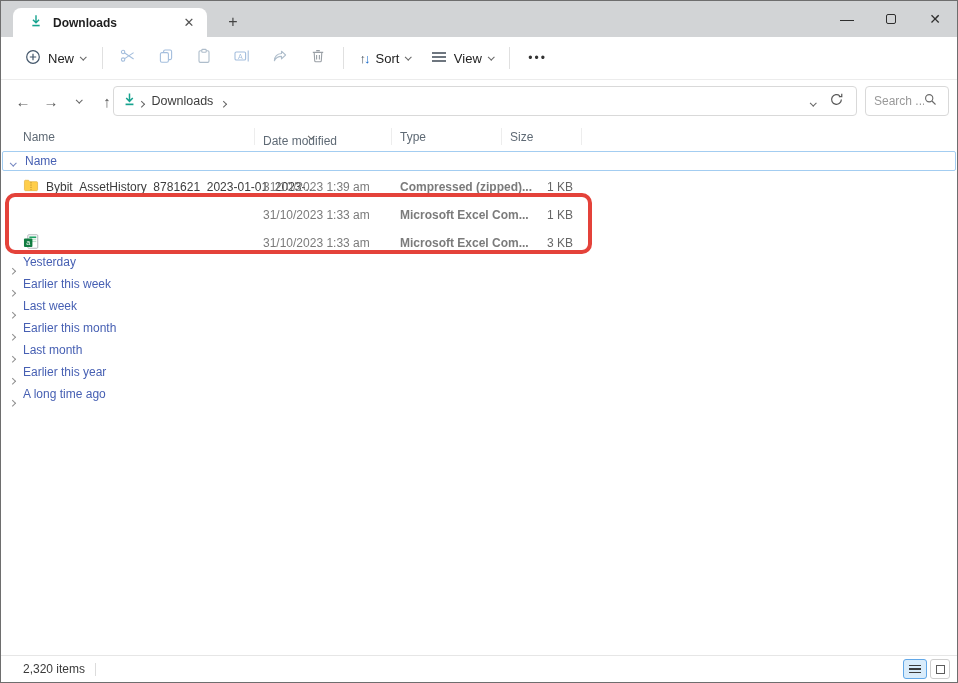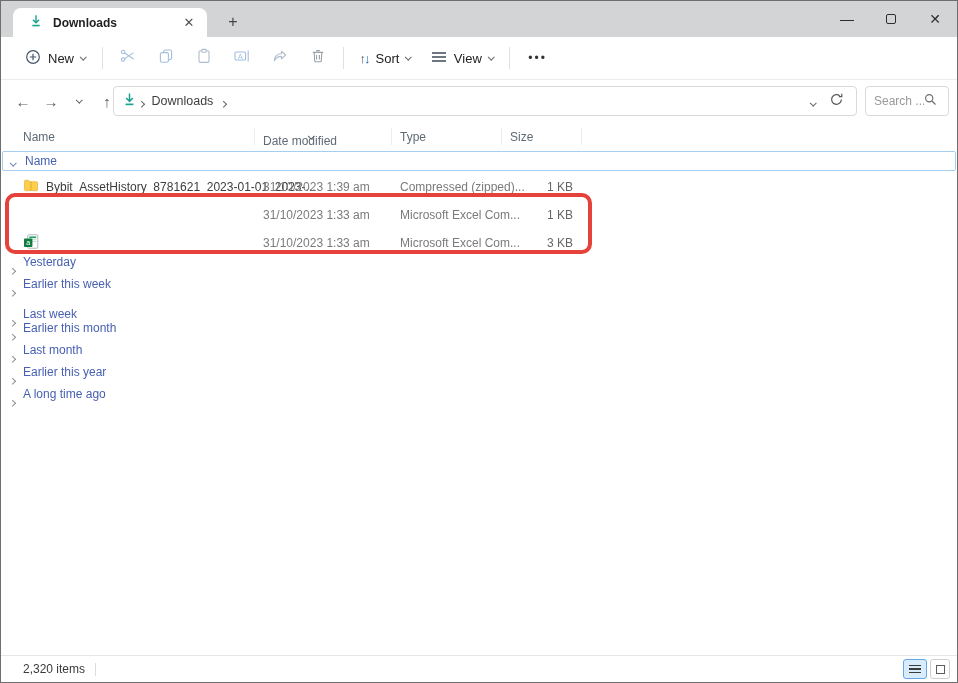"Compressed (zipped)..." .ftype { font-weight: none -> bold }
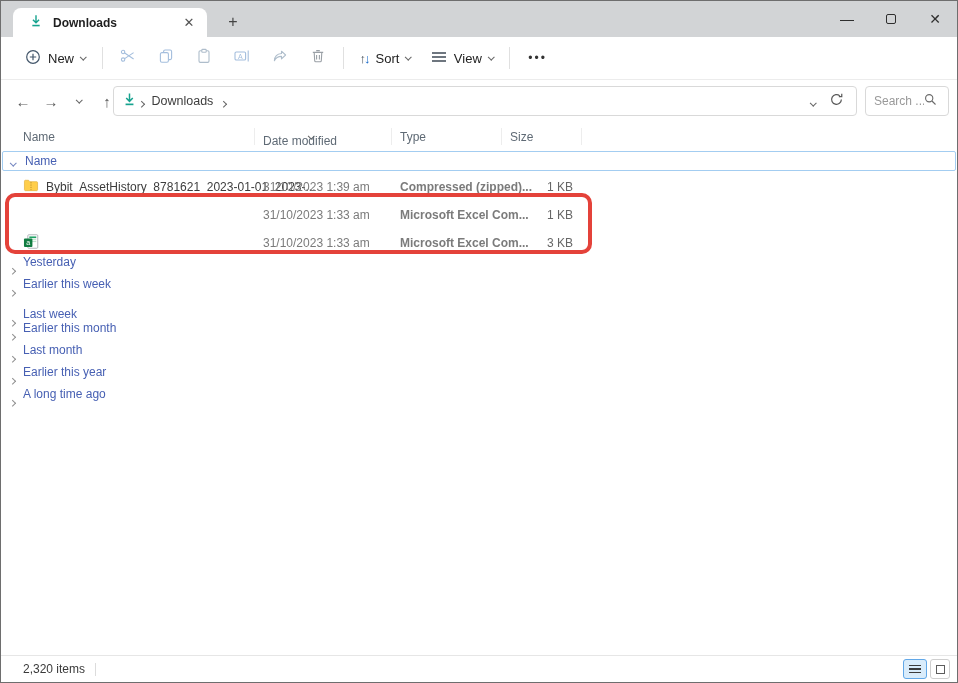"Last week" div.collapsed-row { top: 154px -> 146px }
